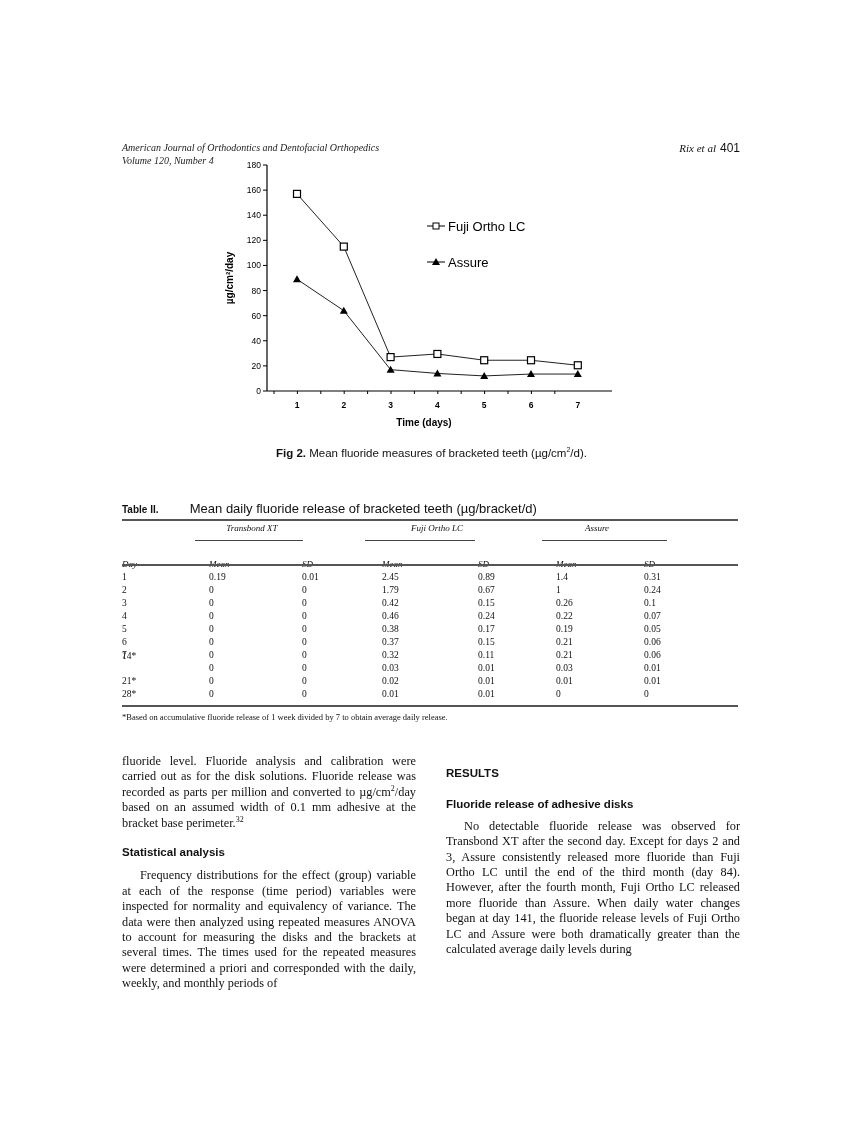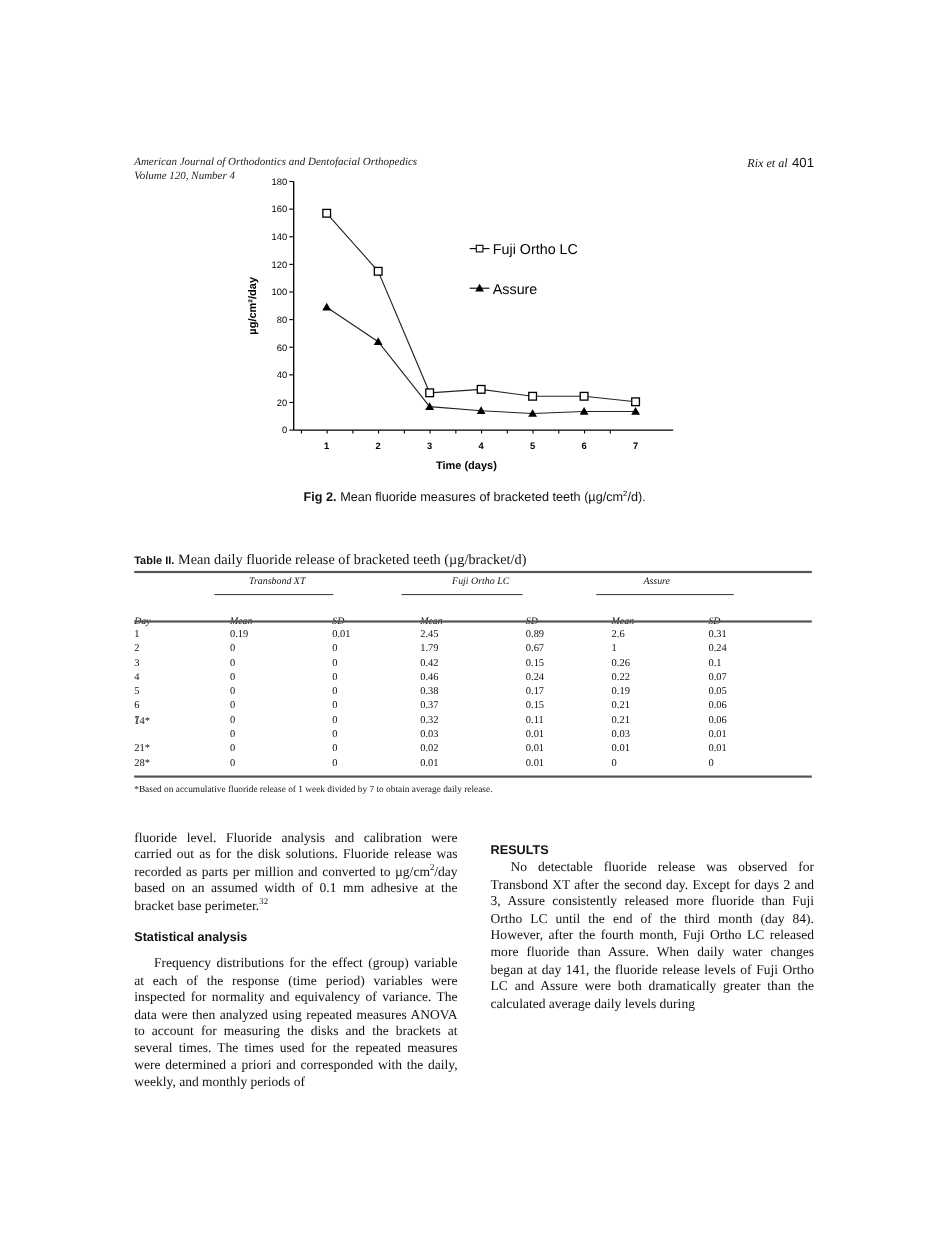"Mean daily fluoride release of" .table-title .txt { font-family: Liberation Serif, serif -> Liberation Sans, sans-serif; margin-left: none -> 28px }
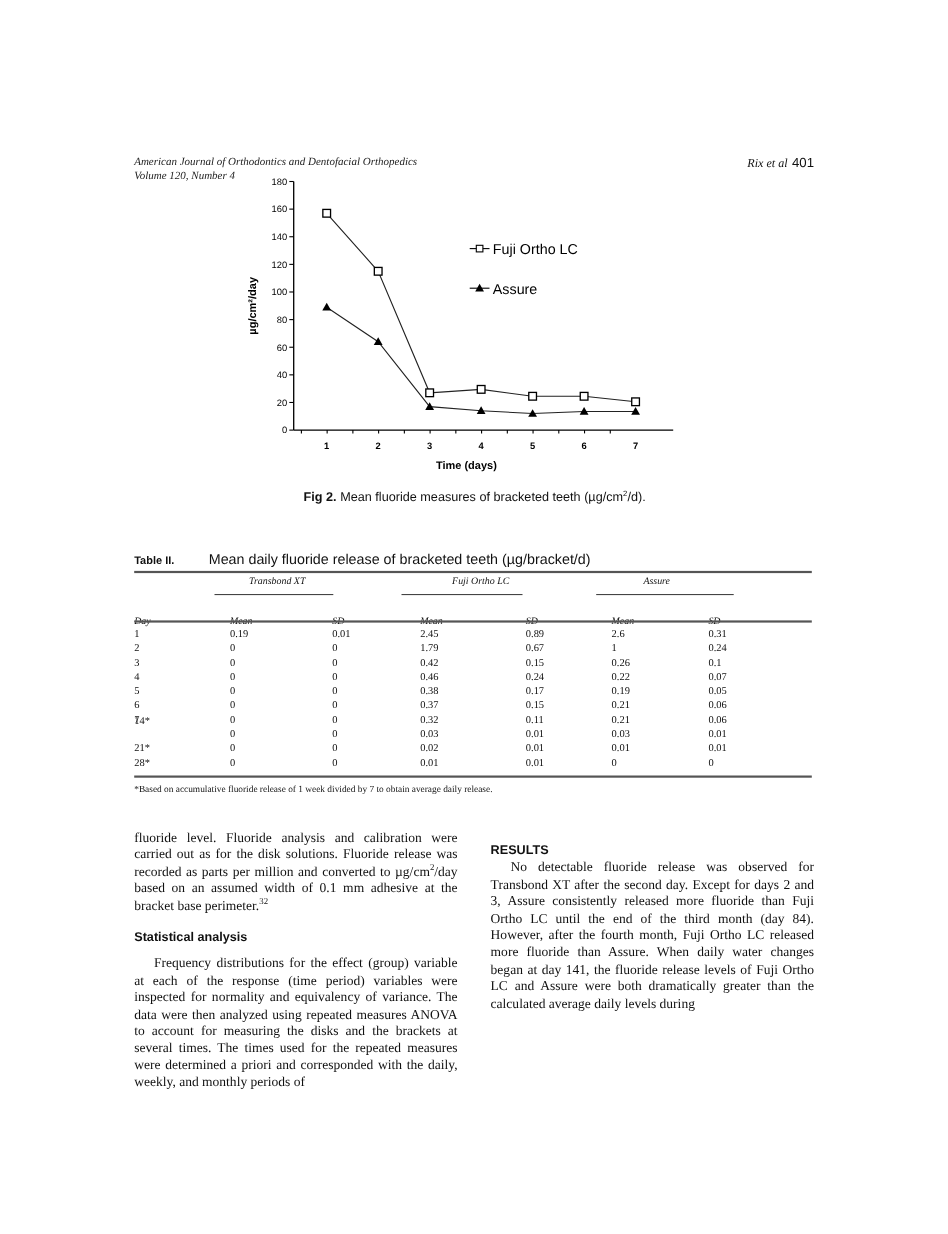"2.6" div.cell { text: 2.6 -> 1.4 }
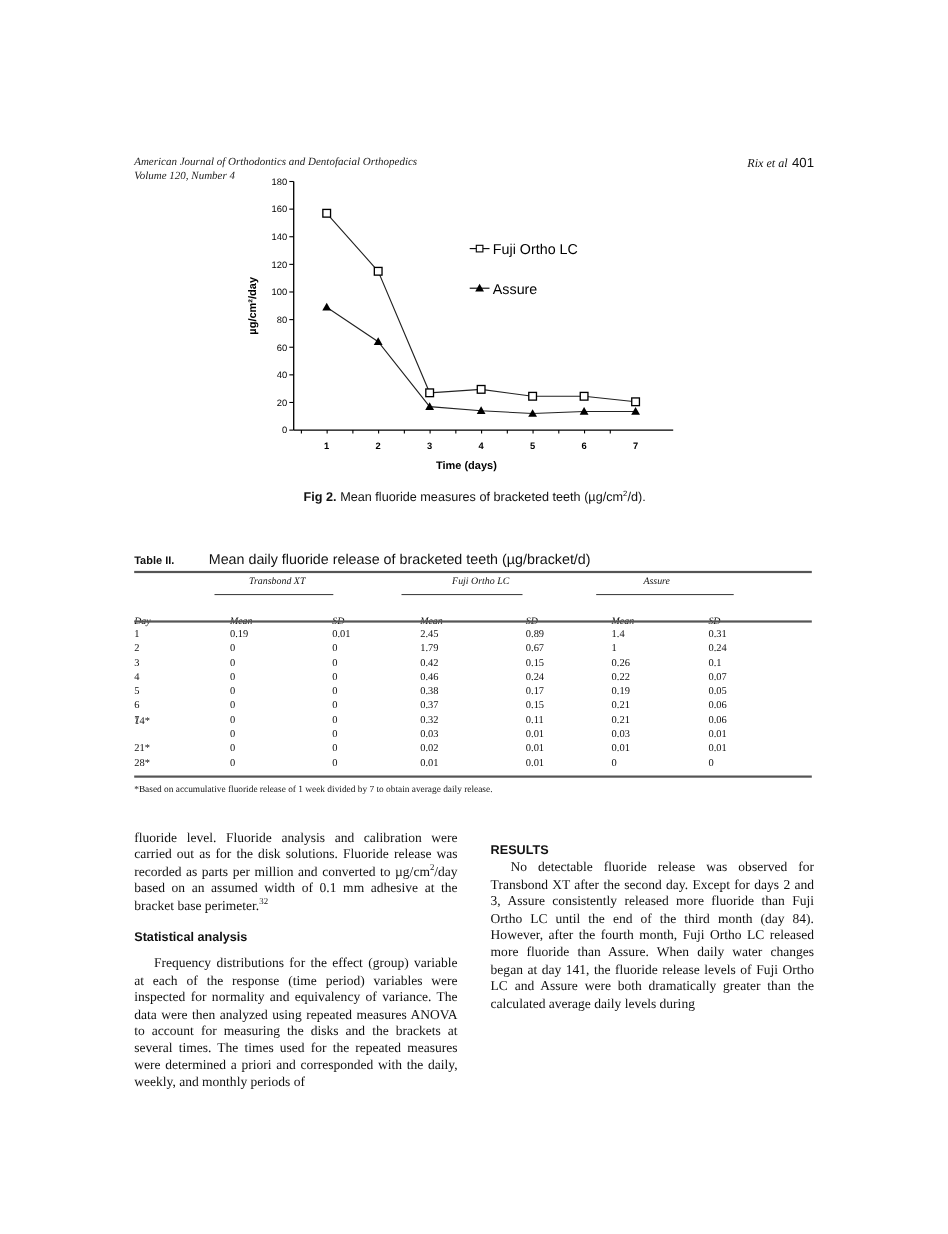"Fluoride release of adhesive disks" h3 { html: none -> <h3>Fluoride release of adhesive disks</h3> }
